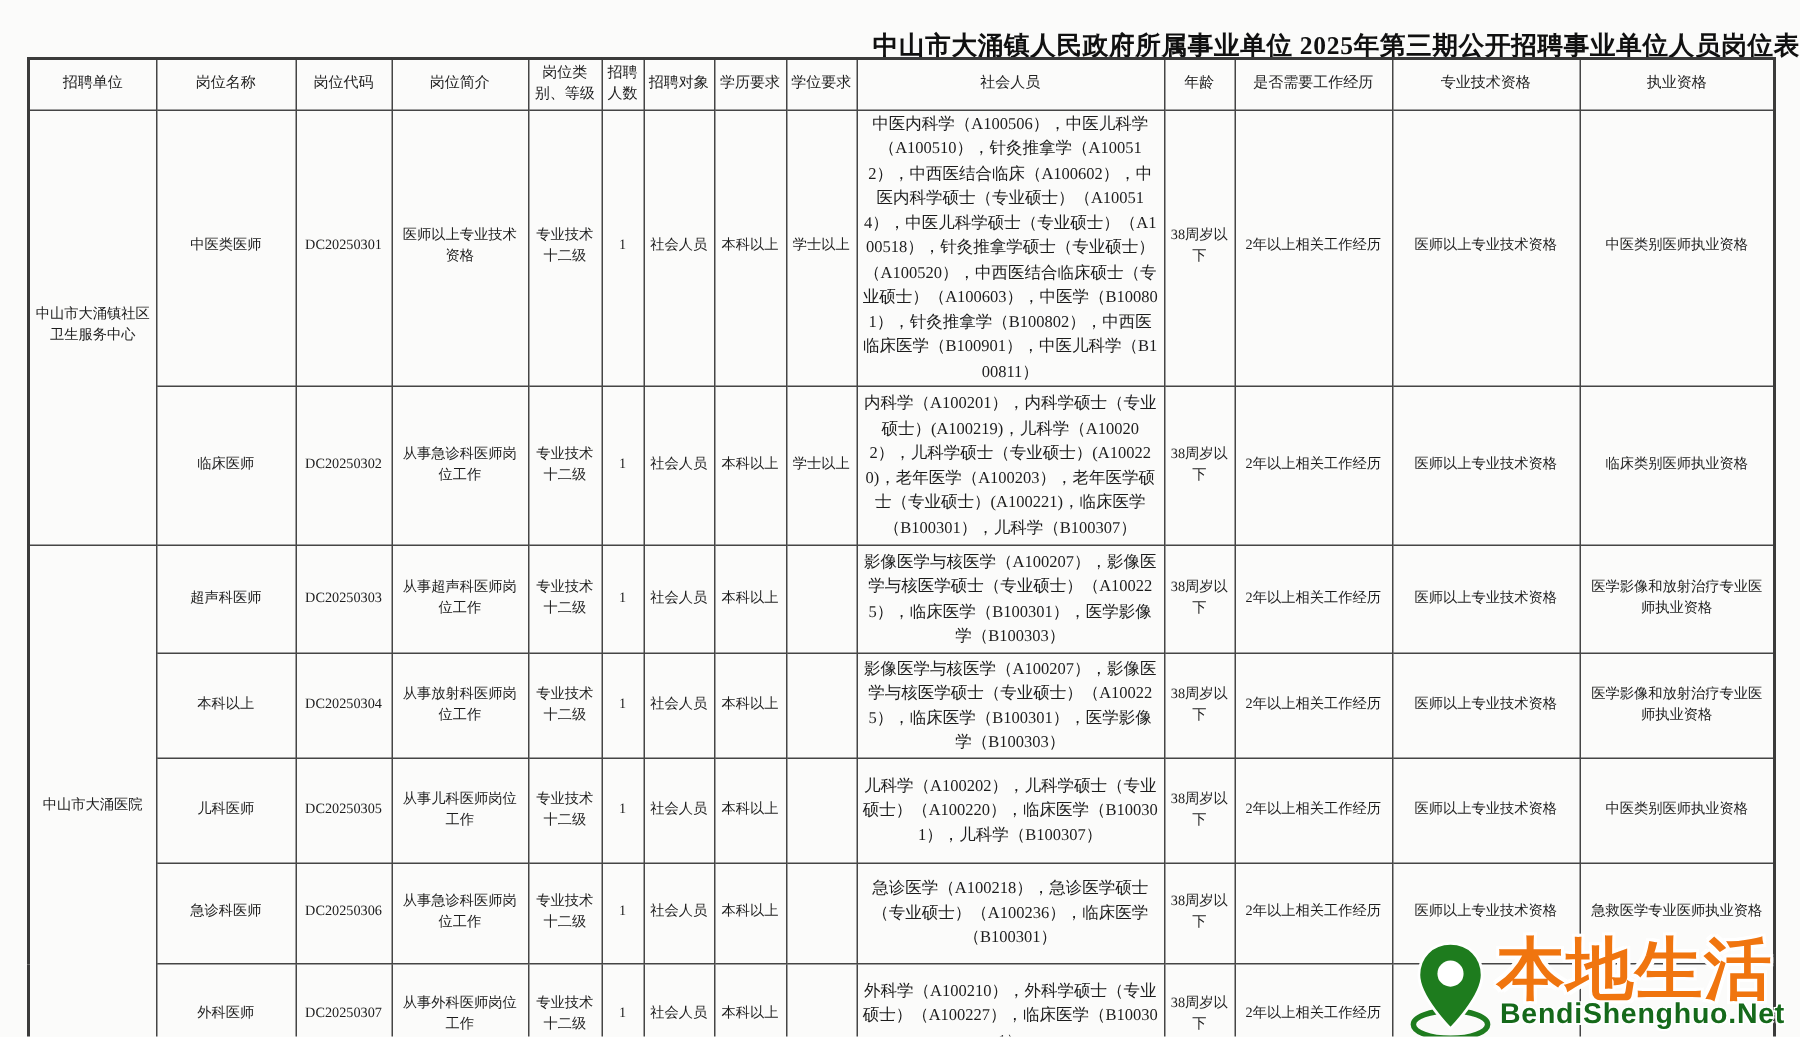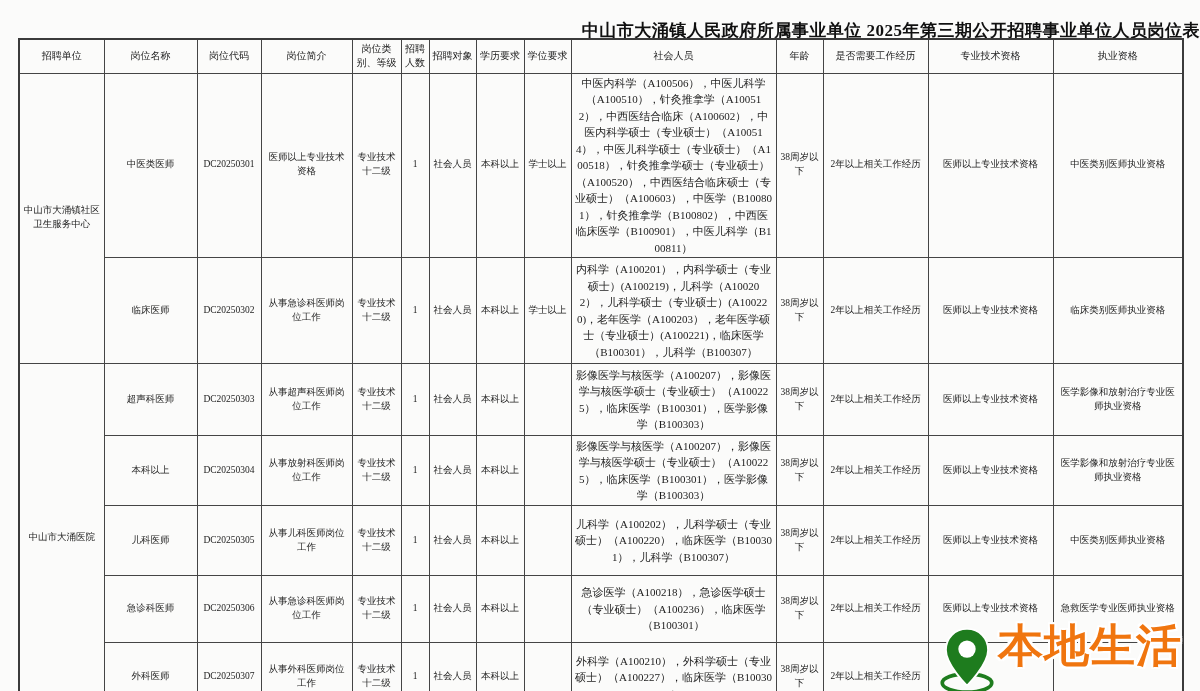"BendiShenghuo.Net" div.wm-en { html: none -> <div>BendiShenghuo.Net</div> }
